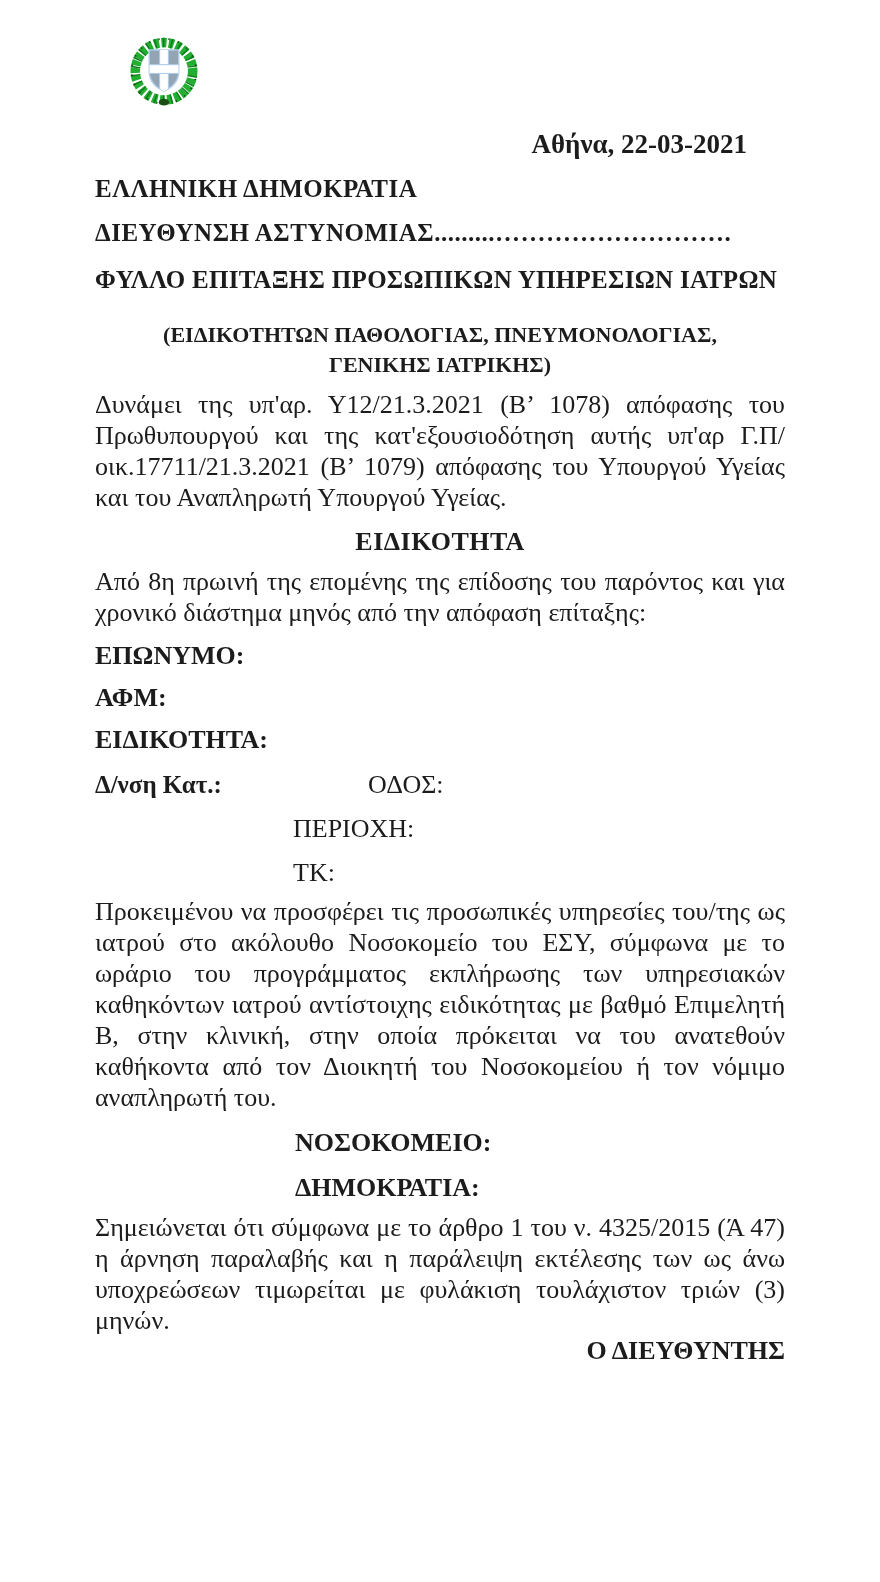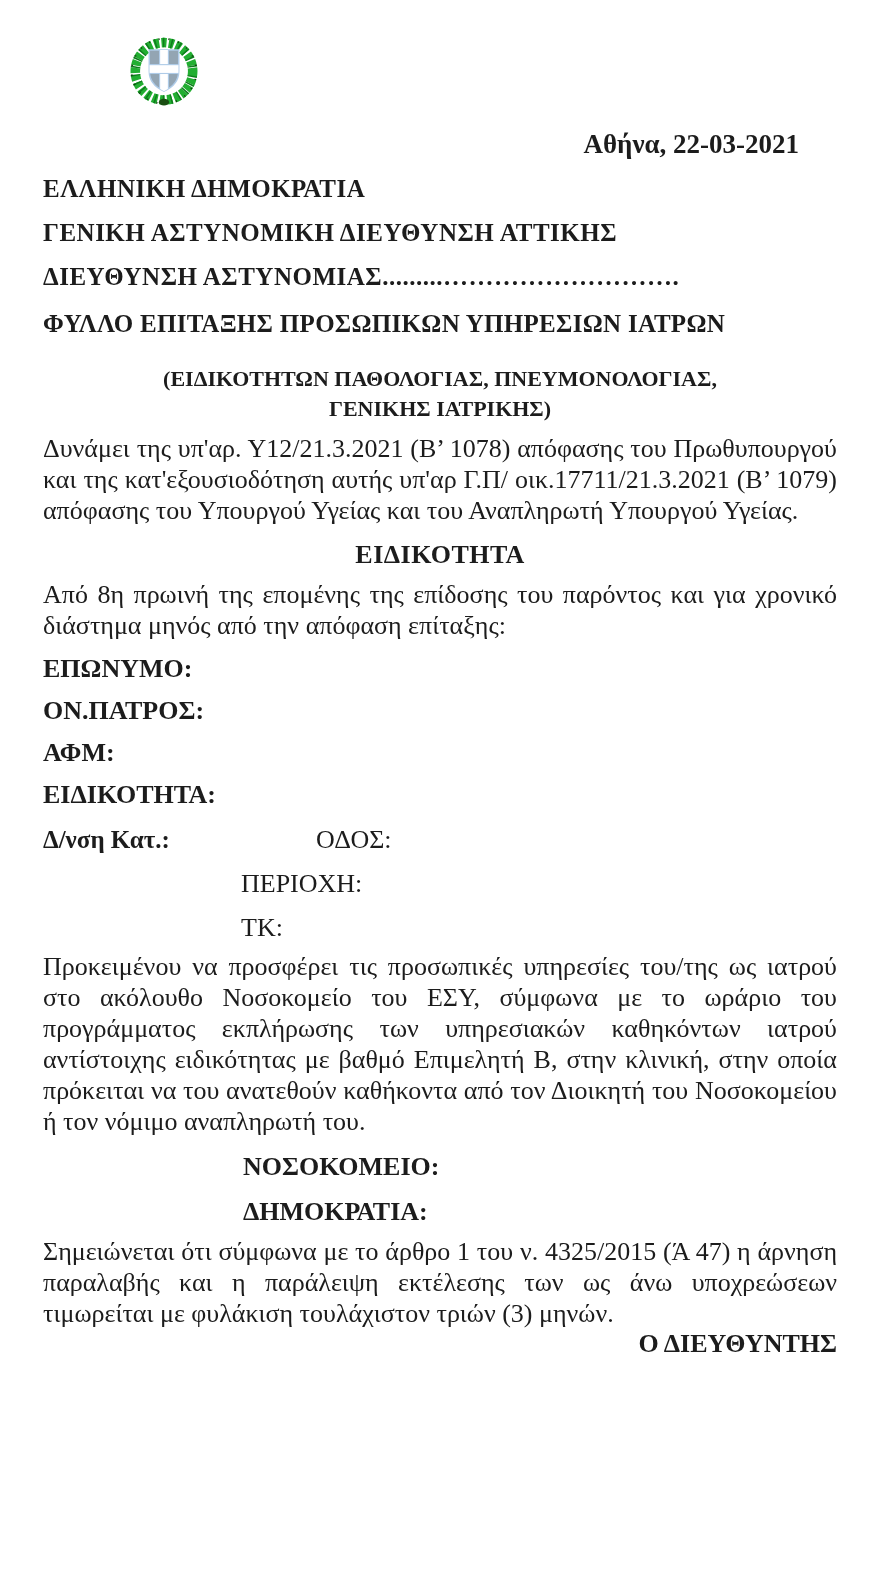"Αθήνα, 22-03-2021" .content { padding: 0 43px -> 0 95px }
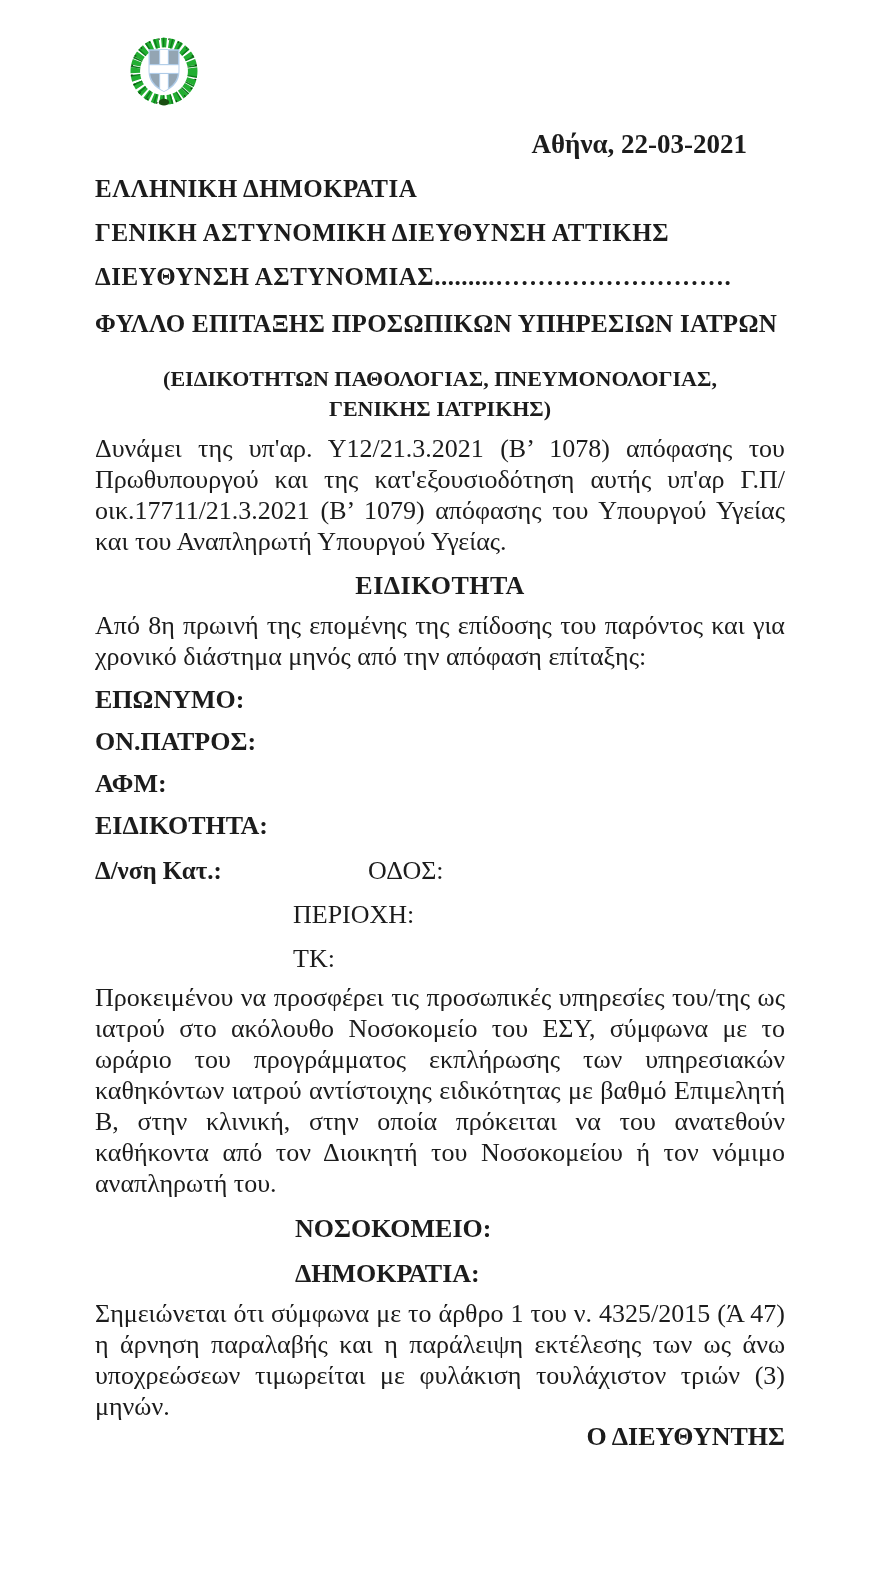"ΓΕΝΙΚΗ ΑΣΤΥΝΟΜΙΚΗ ΔΙΕΥΘΥΝΣΗ ΑΤΤΙΚΗΣ" div.org-line { html: <div>ΓΕΝΙΚΗ ΑΣΤΥΝΟΜΙΚΗ ΔΙΕΥΘΥΝΣΗ ΑΤΤΙΚΗΣ</div> -> none }
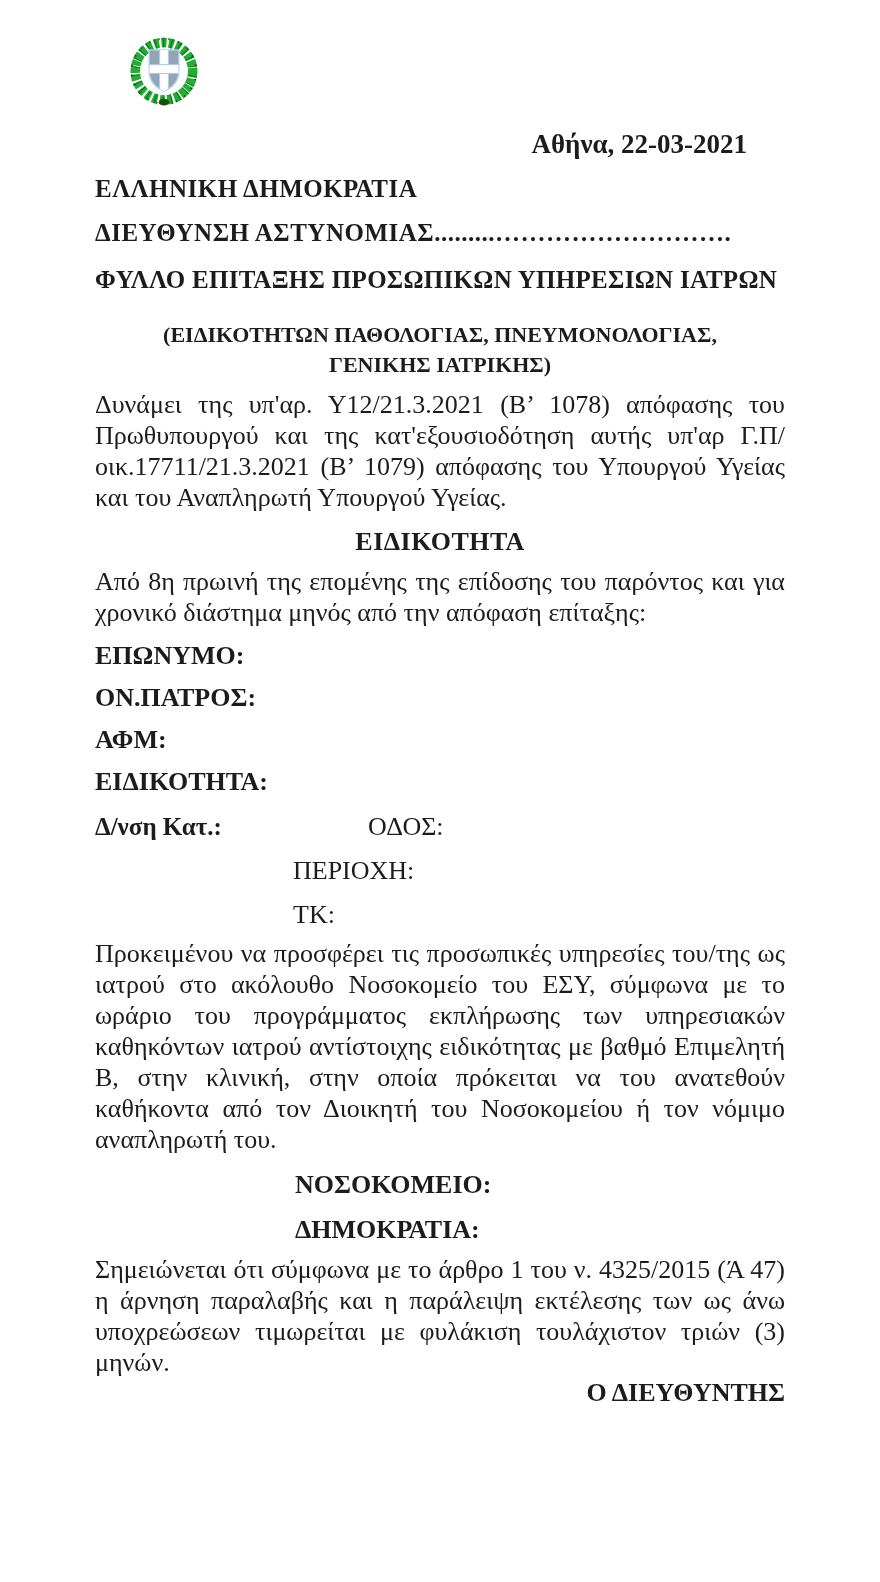"ΟΝ.ΠΑΤΡΟΣ:" div.field-label { html: <div>ΟΝ.ΠΑΤΡΟΣ:</div> -> none }
